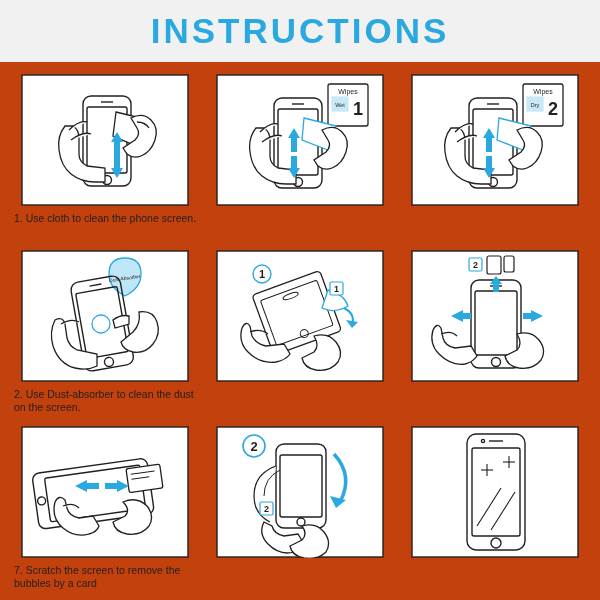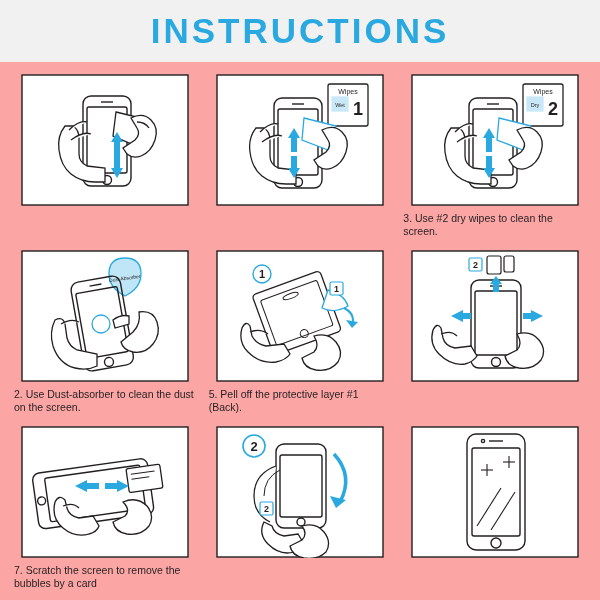"INSTRUCTIONS" .page { background: #fca5a5 -> #c2410c }
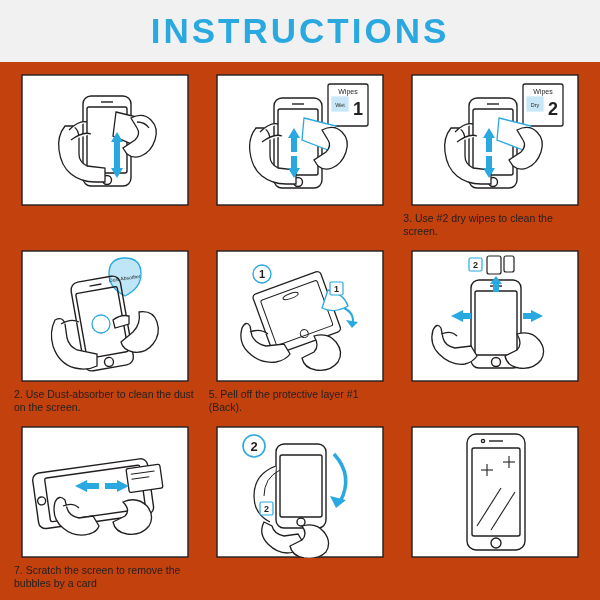"1. Use cloth to clean" div.caption { html: none -> <div>1. Use cloth to clean the phone screen.</div> }
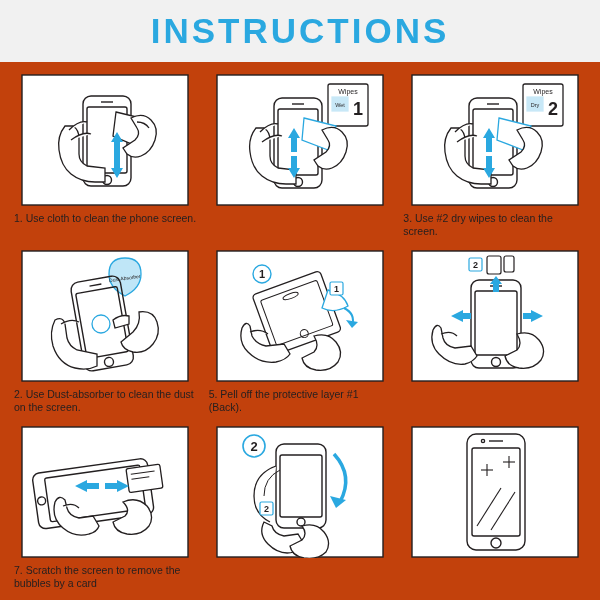"3. Use #2 dry wipes" div.caption { html: <div>3. Use #2 dry wipes to clean the screen.</div> -> none }
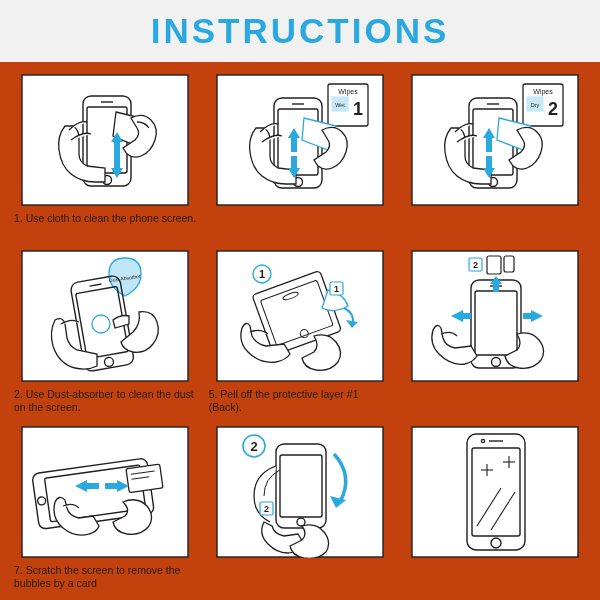"5. Pell off the protective" div.caption { html: <div>5. Pell off the protective layer #1 (Back).</div> -> none }
